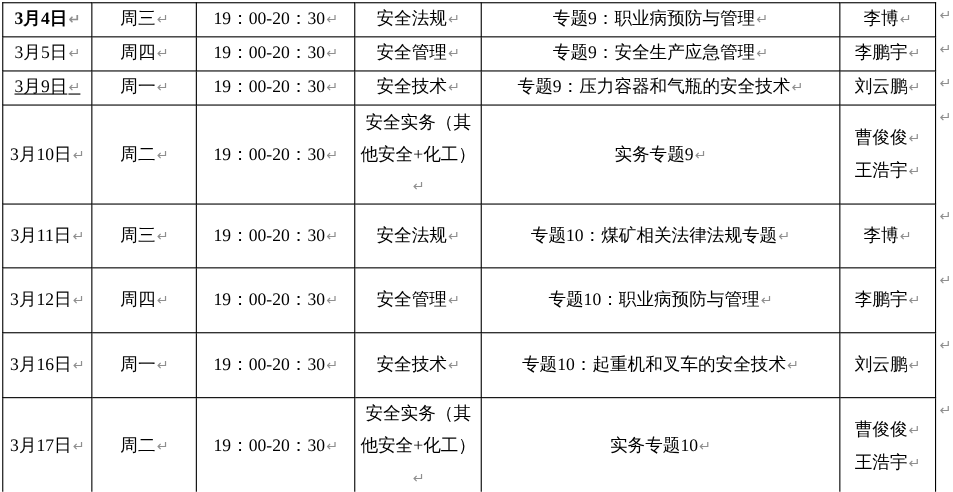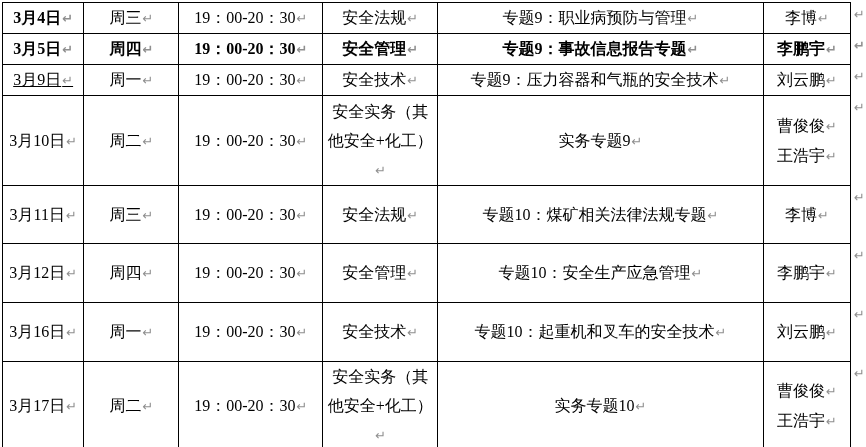"3月5日↵" tr:nth-child(2) { font-weight: bold -> none }
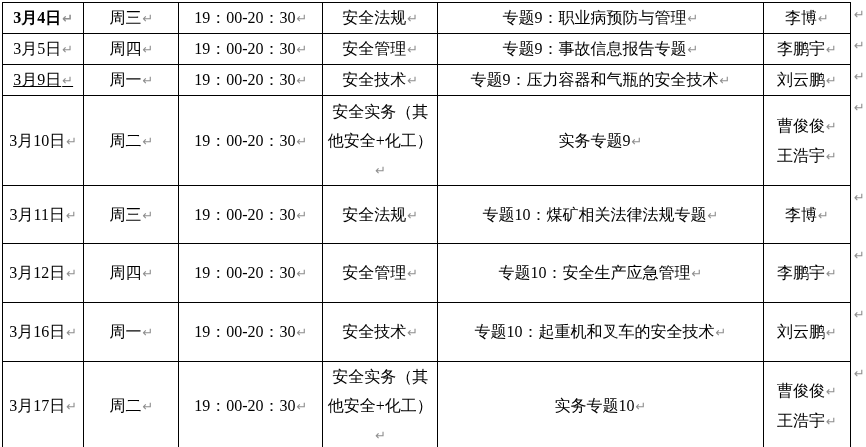"专题9：事故信息报告专题" span { text: 事故信息报告专题 -> 安全生产应急管理 }
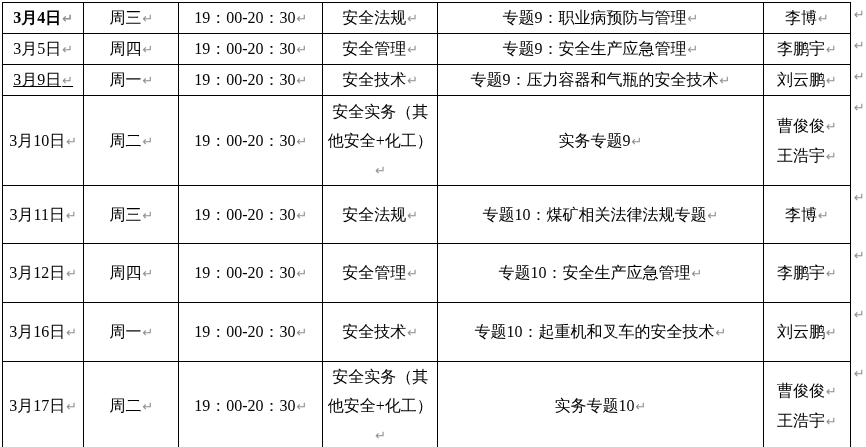"专题10：安全生产应急管理" span { text: 安全生产应急 -> 职业病预防与 }
